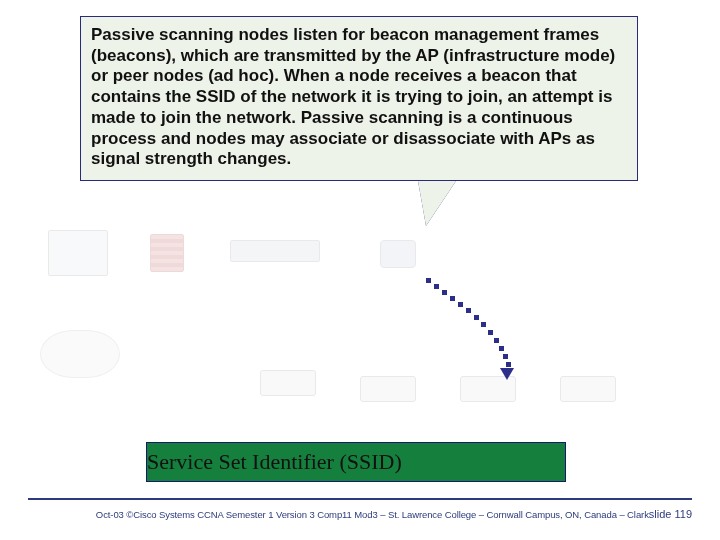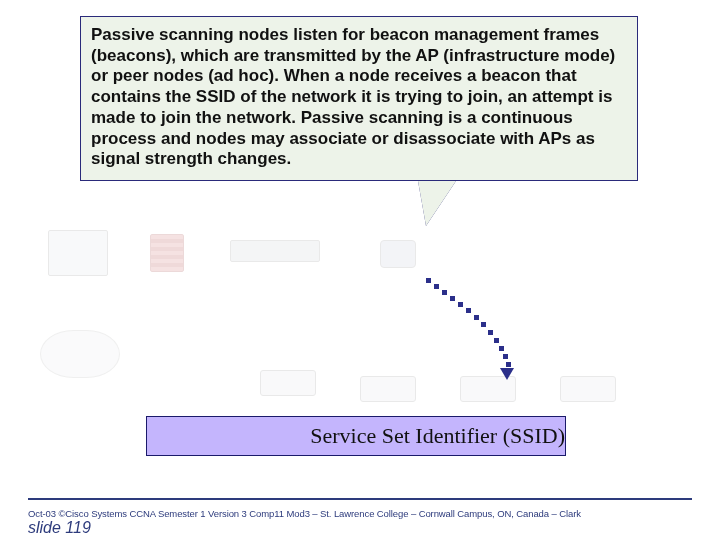"Service Set Identifier (SSID)" .title-box { background: #c4b5fd -> #15803d; justify-content: flex-end -> flex-start; top: 416px -> 442px }
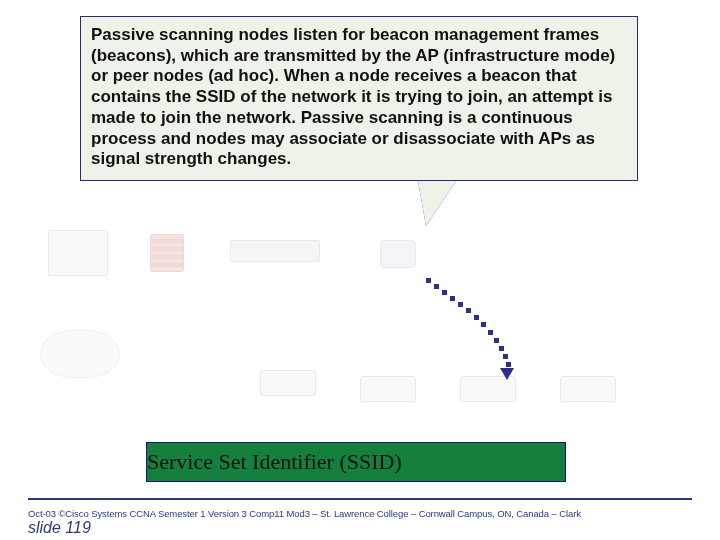"Oct-03 ©Cisco Systems CCNA Semester" .footer { flex-direction: column -> none }
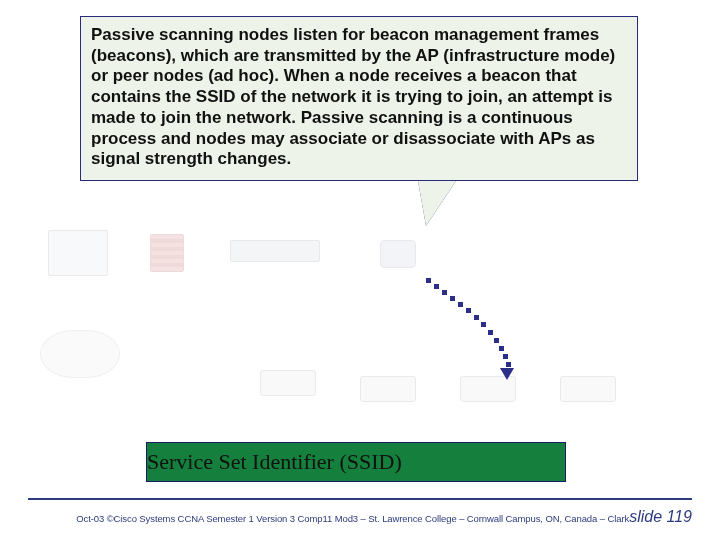"slide 119" .footer .right { font-size: 16px -> 11px; font-style: italic -> none }
